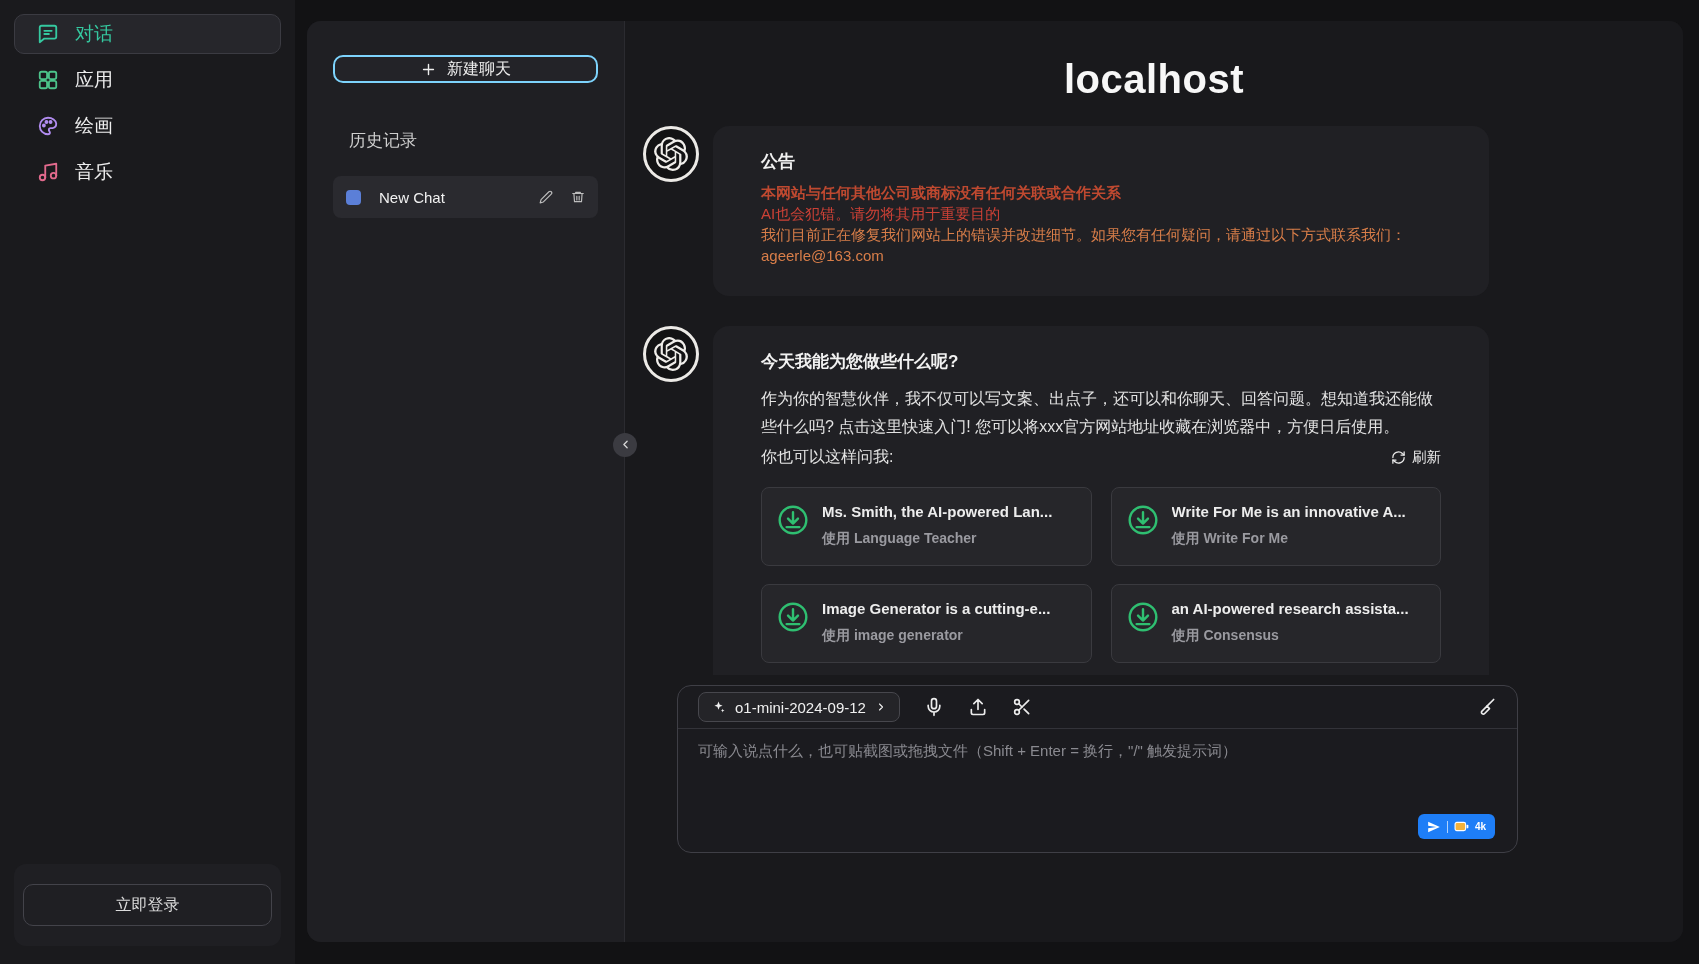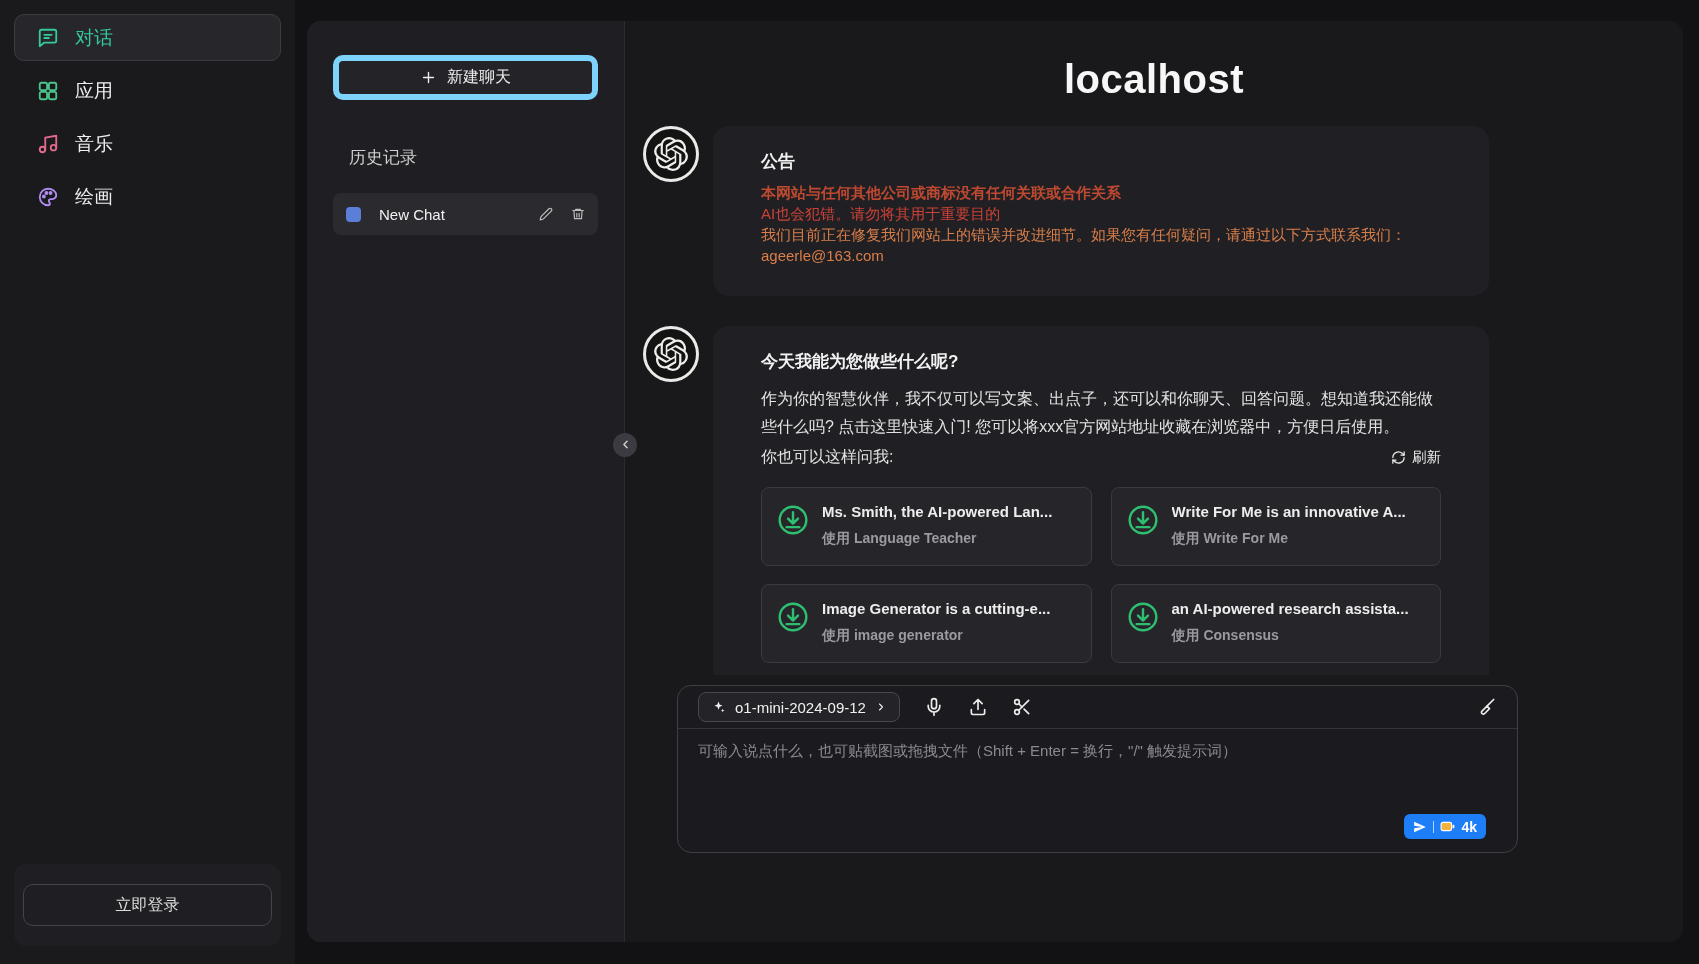"对话" .nav-item { height: 47px -> 40px }
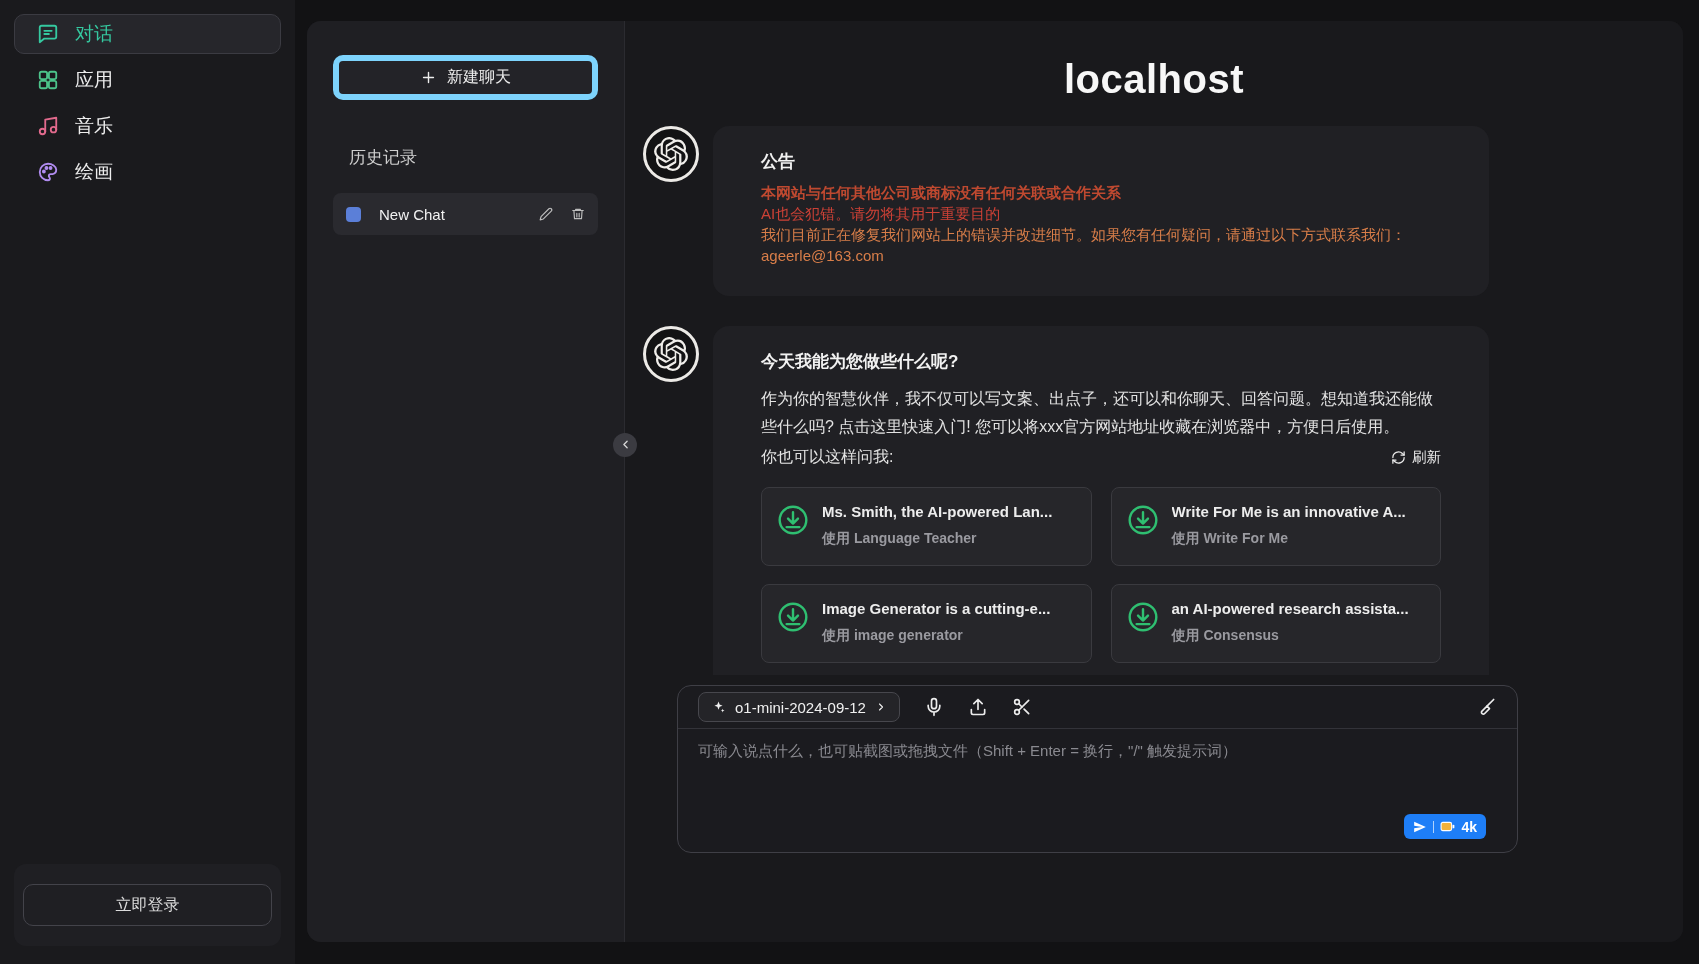"新建聊天" .new-chat-btn { border: 6px solid #7dd3fc -> 2px solid #7dd3fc; height: 45px -> 28px }
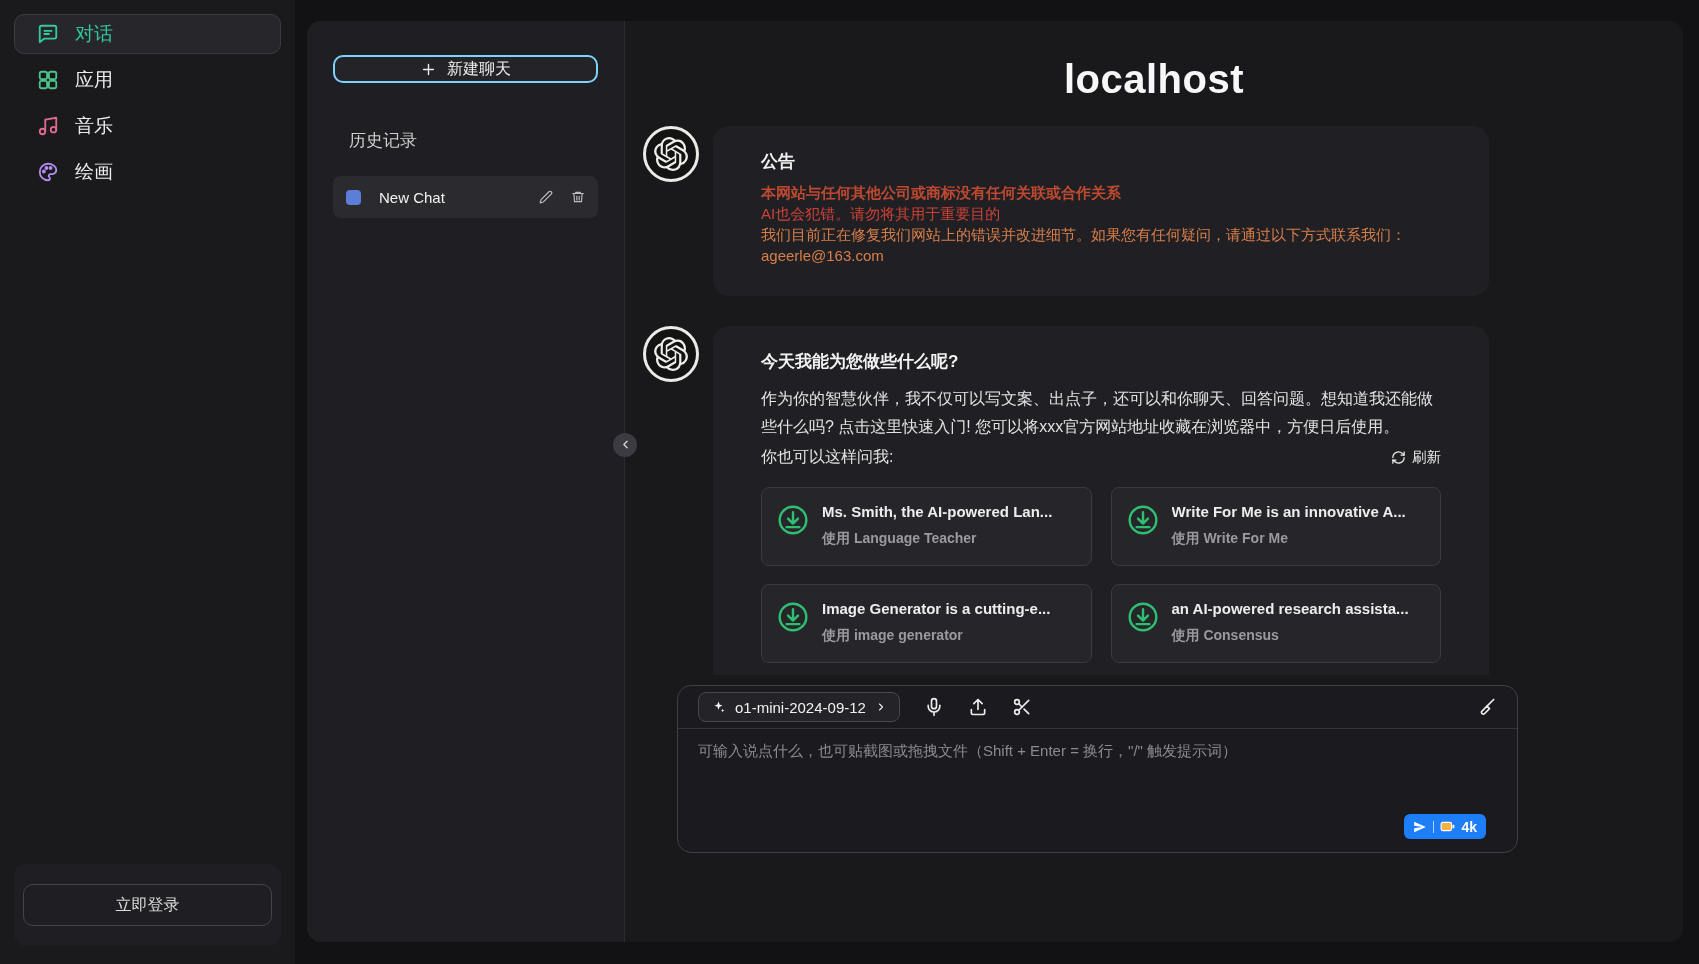"音乐" div.nav-item { order: before "绘画" -> after "绘画" }
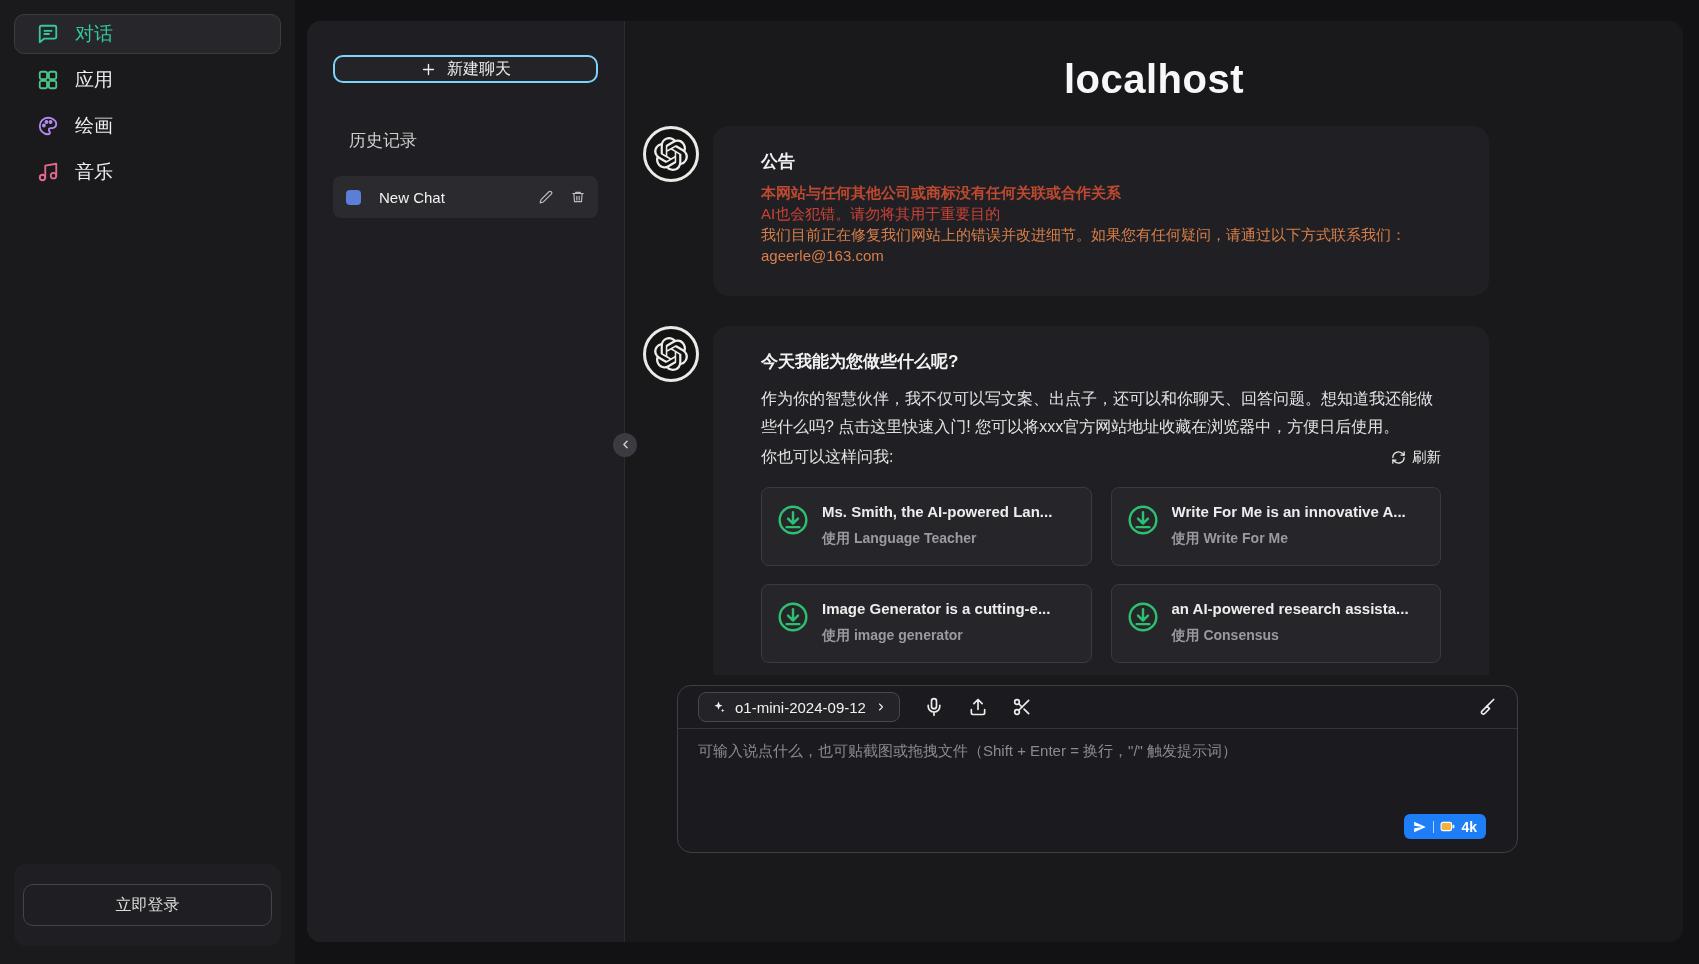"4k" .send-badge { font-size: 14px -> 10px; right: 31px -> 22px }
